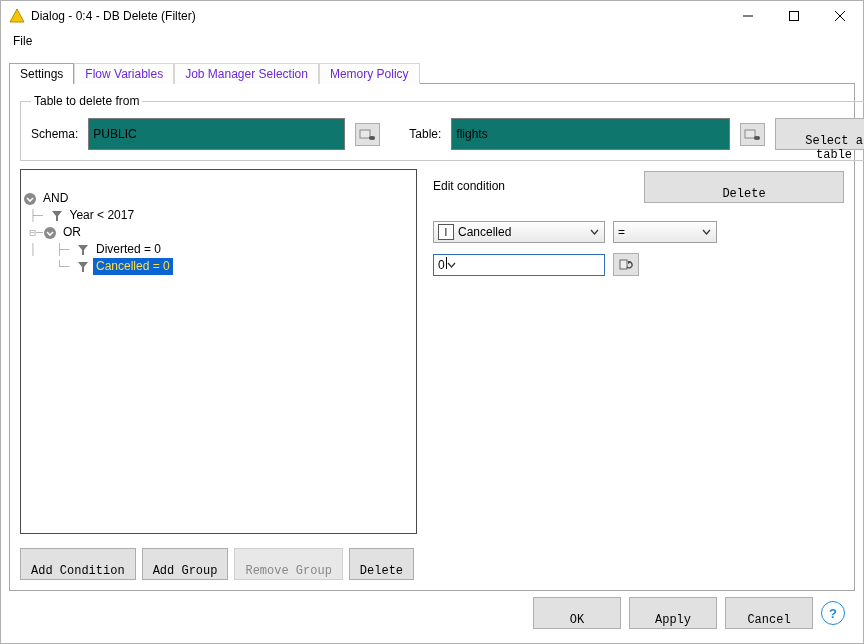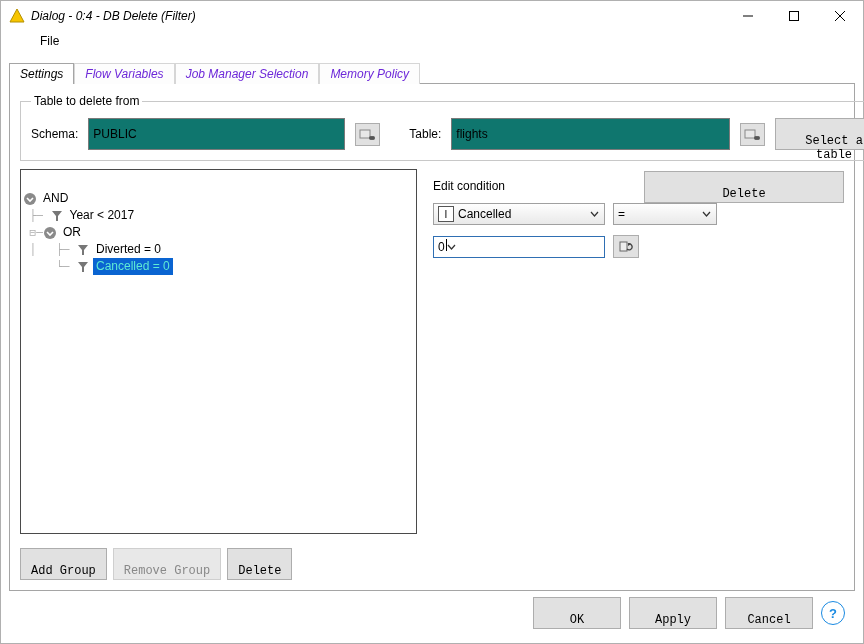"Dialog - 0:4 - DB" .titlebar { font-style: italic -> none }
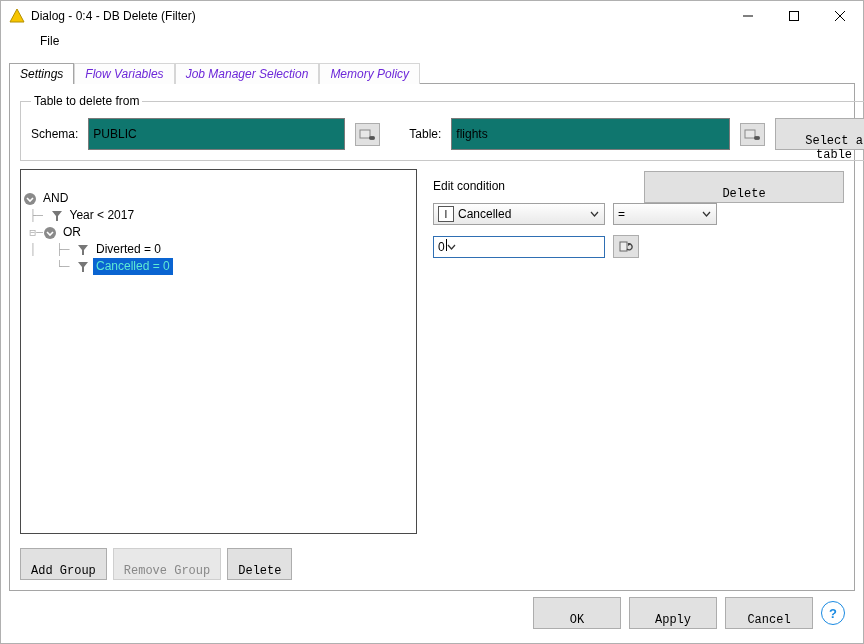"File" .menubar span { margin-left: 27px -> none }
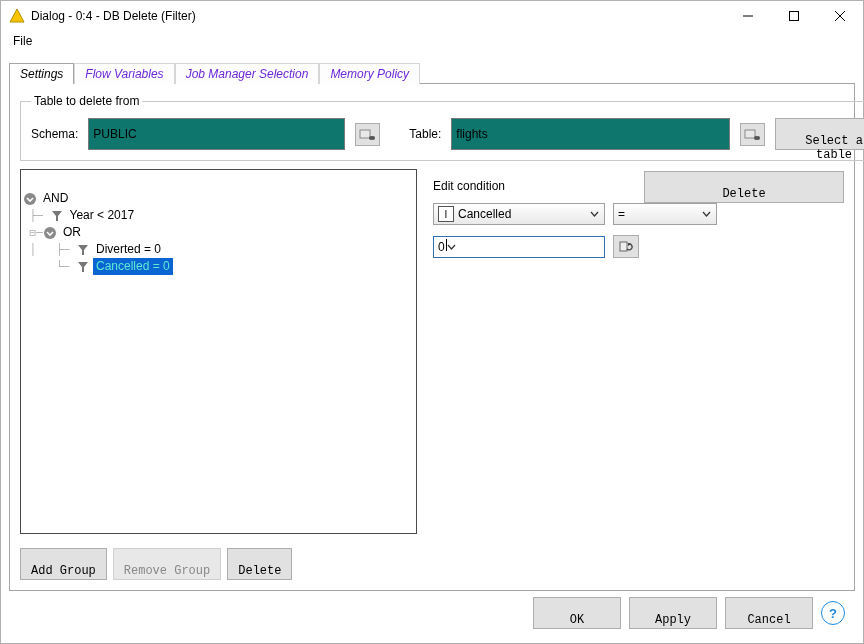"Settings" .tab { font-style: italic -> none }
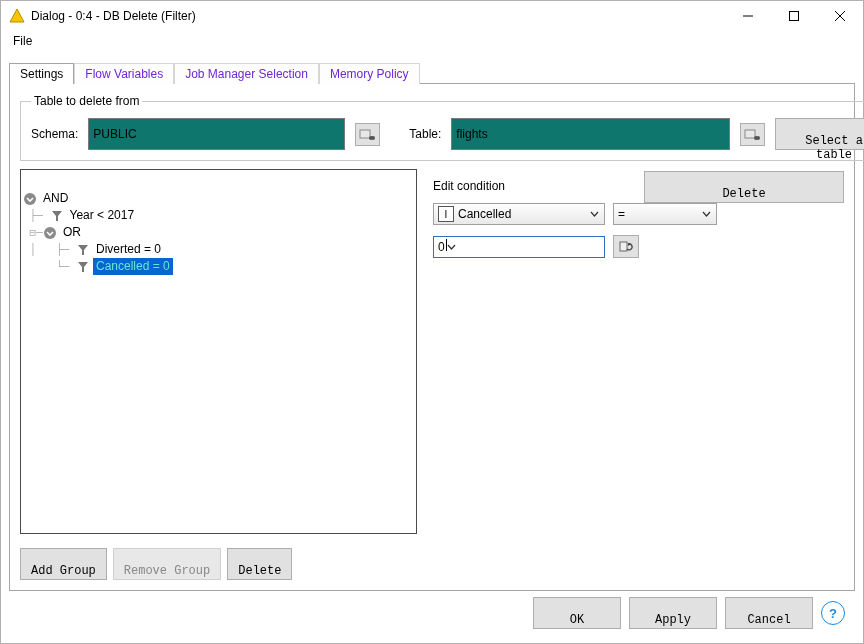"Edit condition" .edit-head { margin: 2px 0 0 0 -> 2px 0 18px 0 }
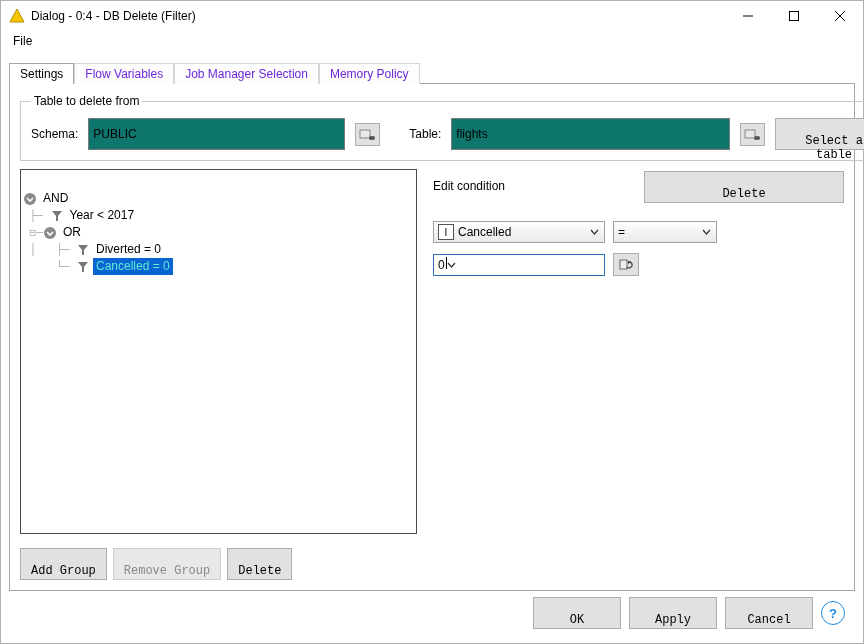"Cancelled = 0" .tree .selected .node-label { color: #5eead4 -> #fde047 }
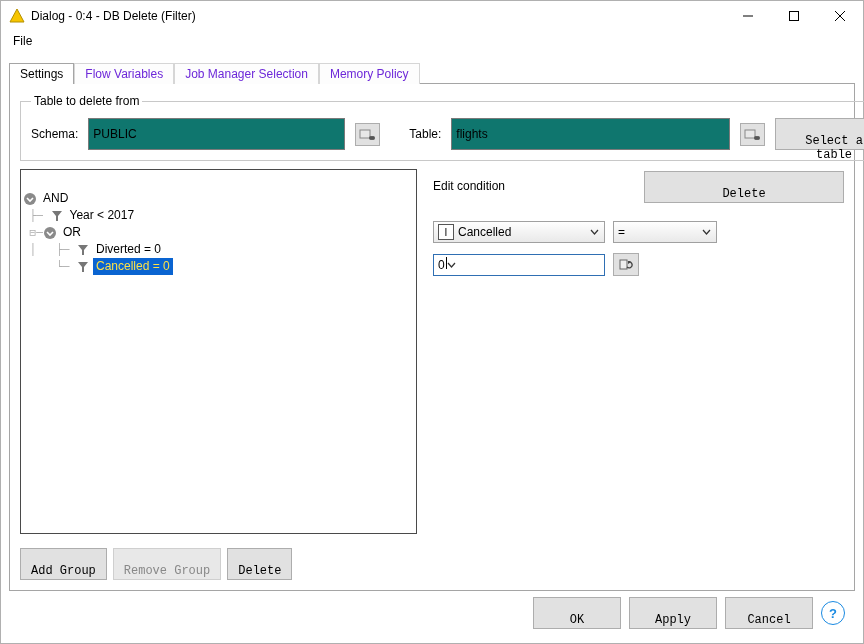"Add Condition" button.std { html: none -> <button>Add Condition</button> }
